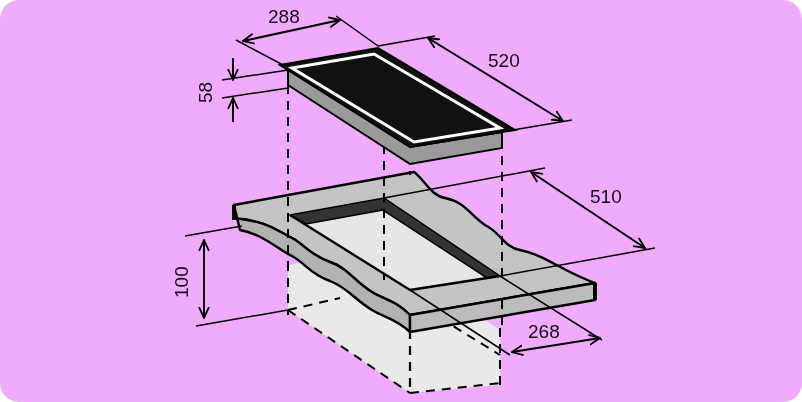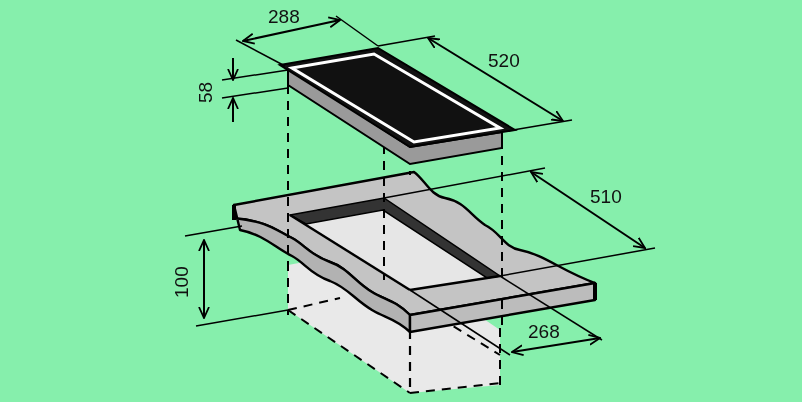"288" #stage { background: #86efac -> #f0abfc; border-radius: none -> 19px }
